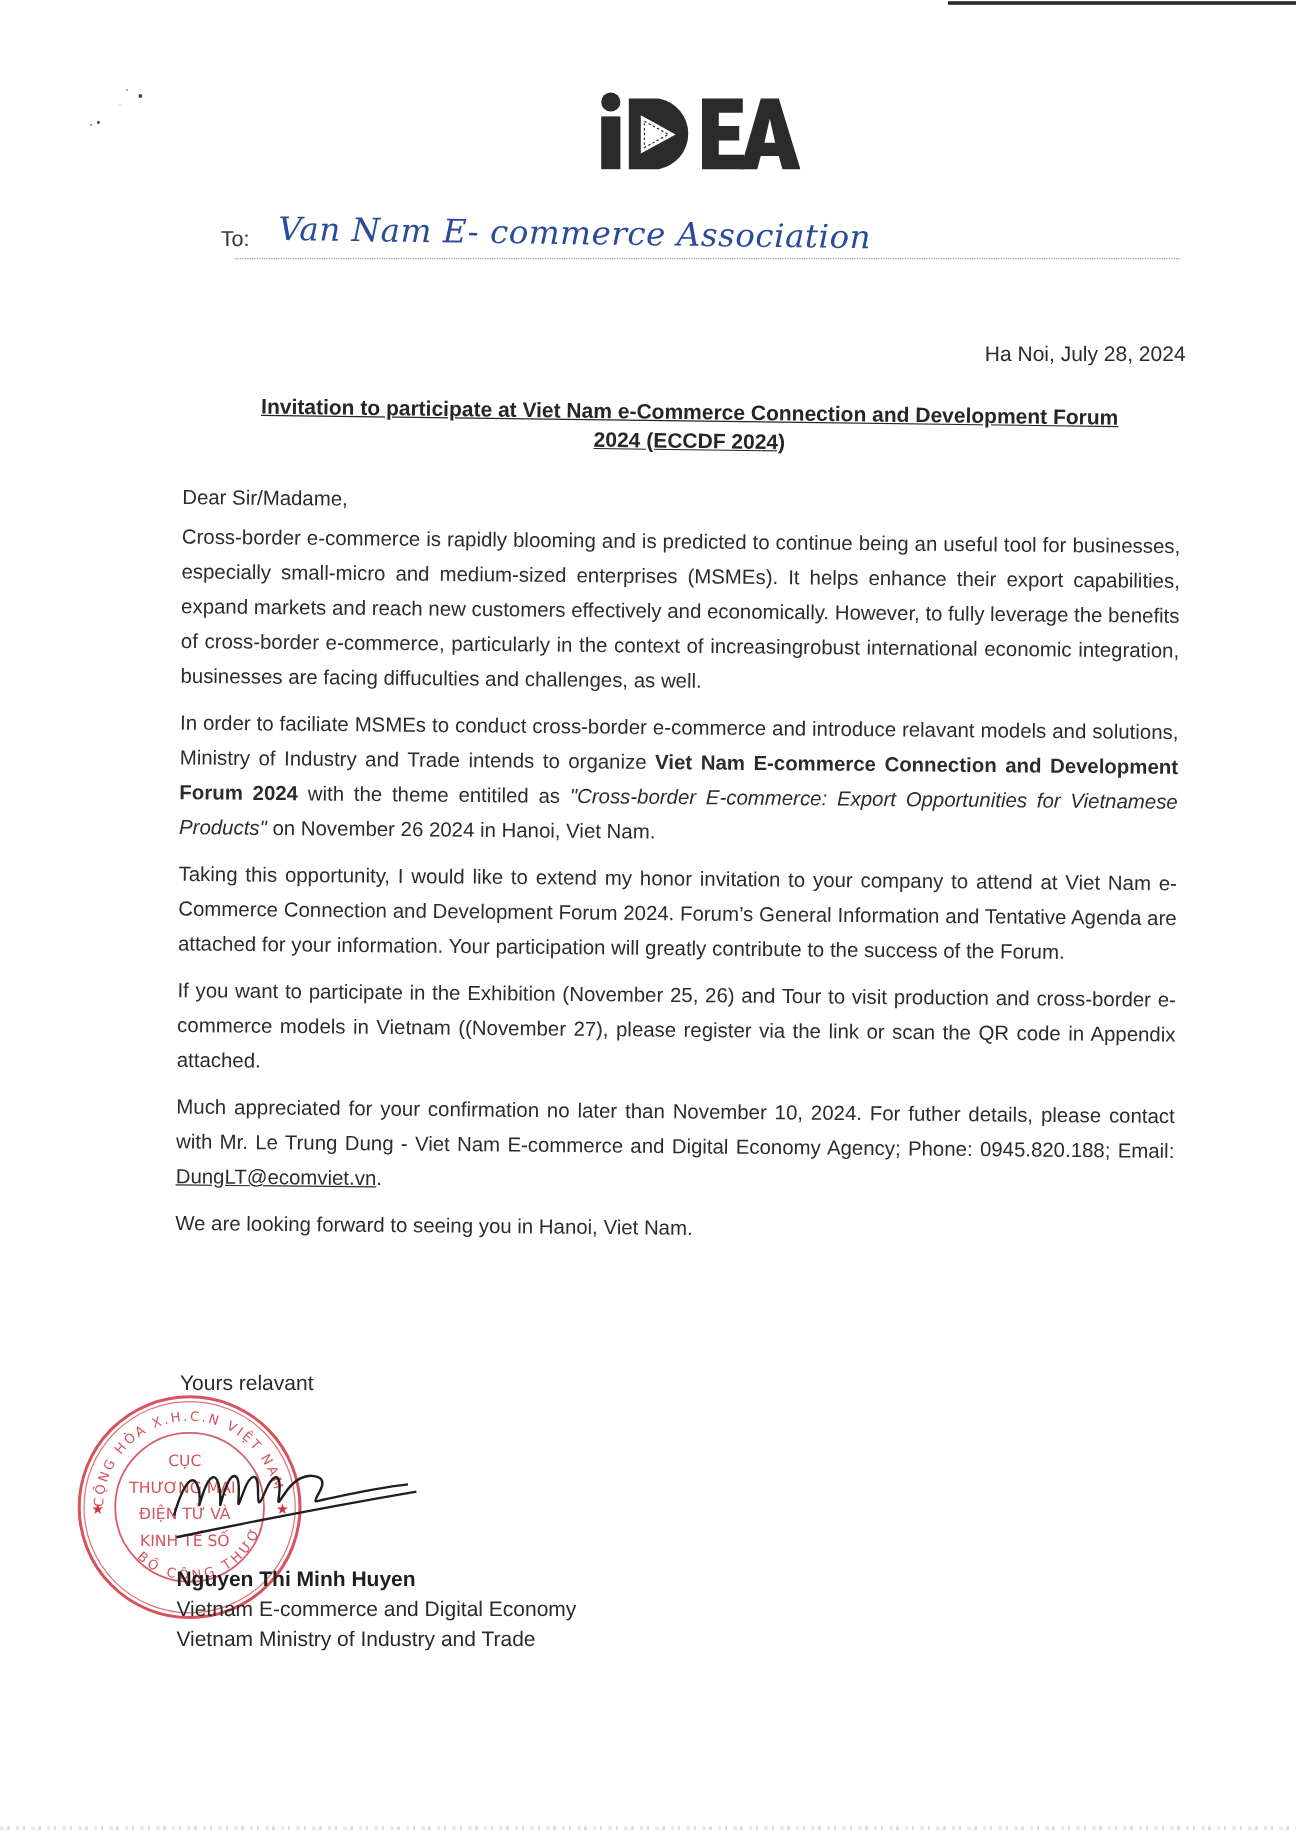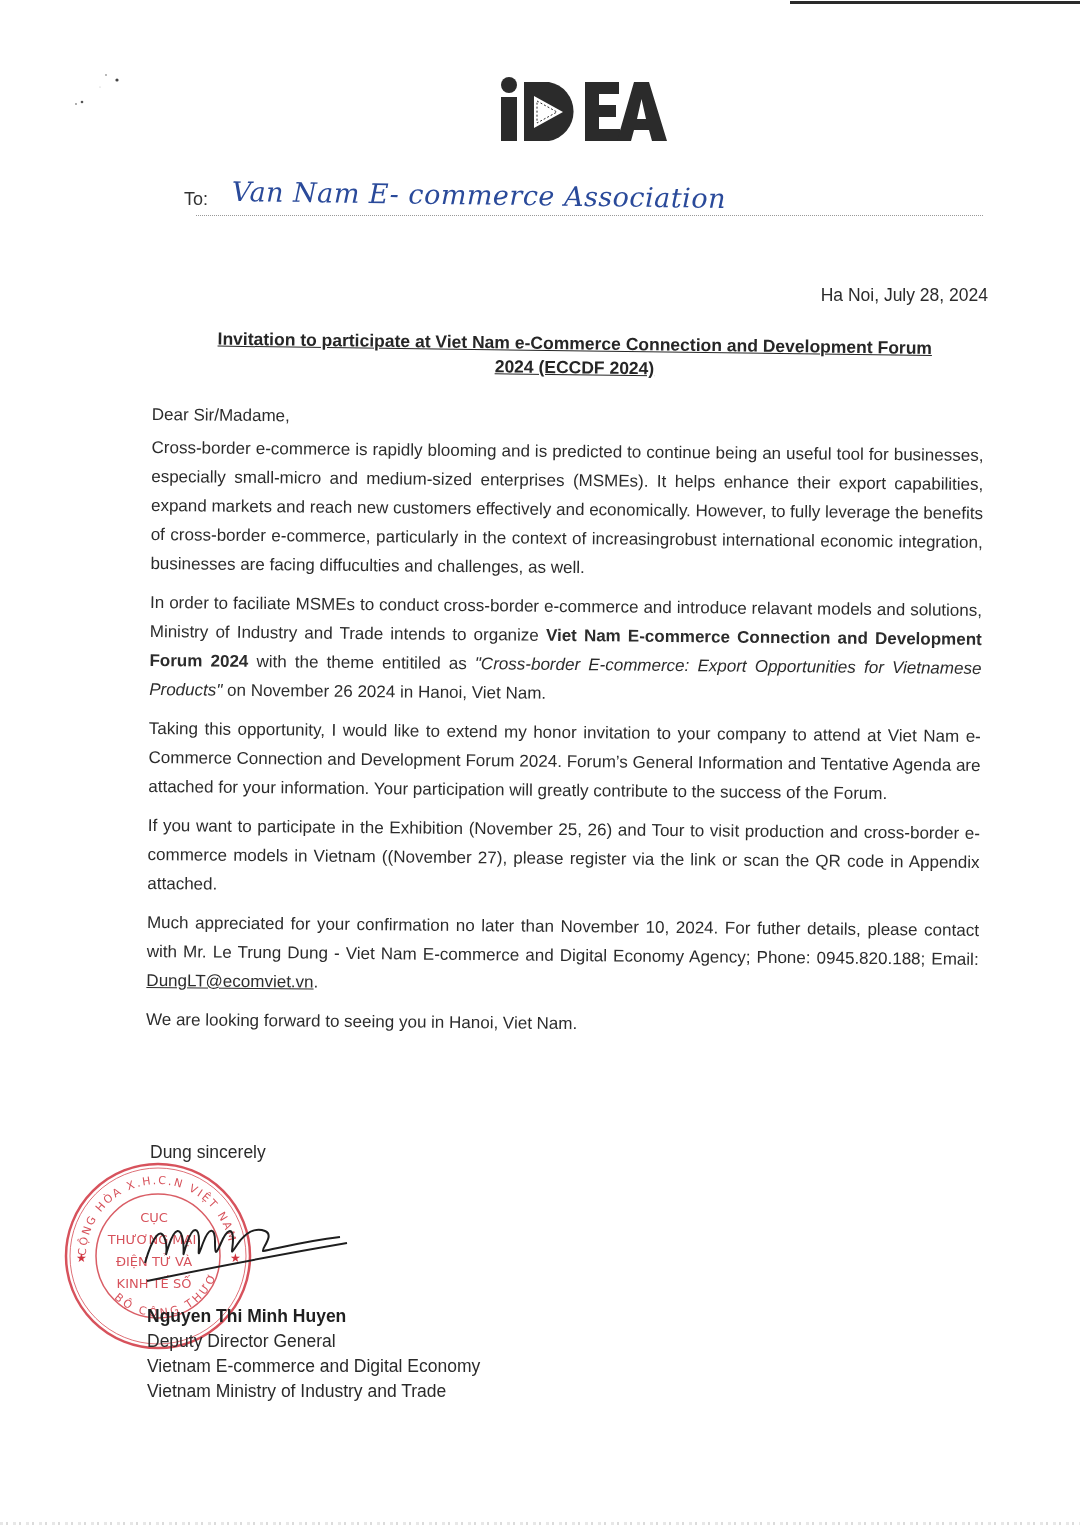"Dung sincerely" div.closing { text: Dung sincerely -> Yours relavant }
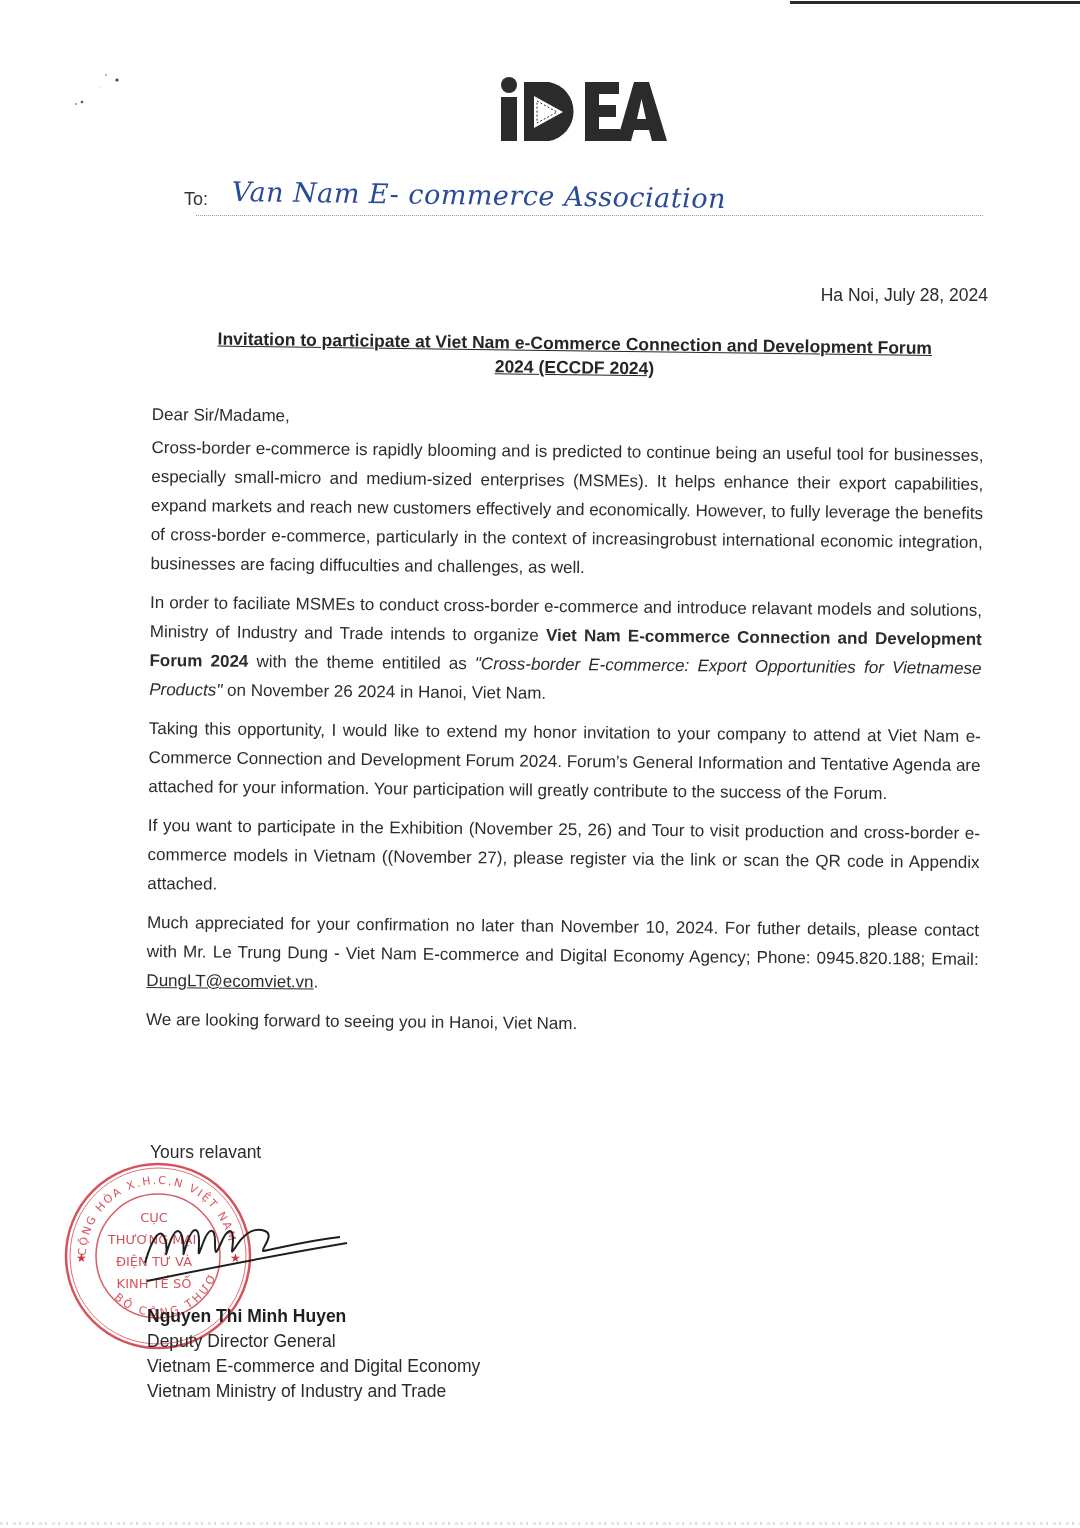"Deputy Director General" div { html: <div>Deputy Director General</div> -> none }
